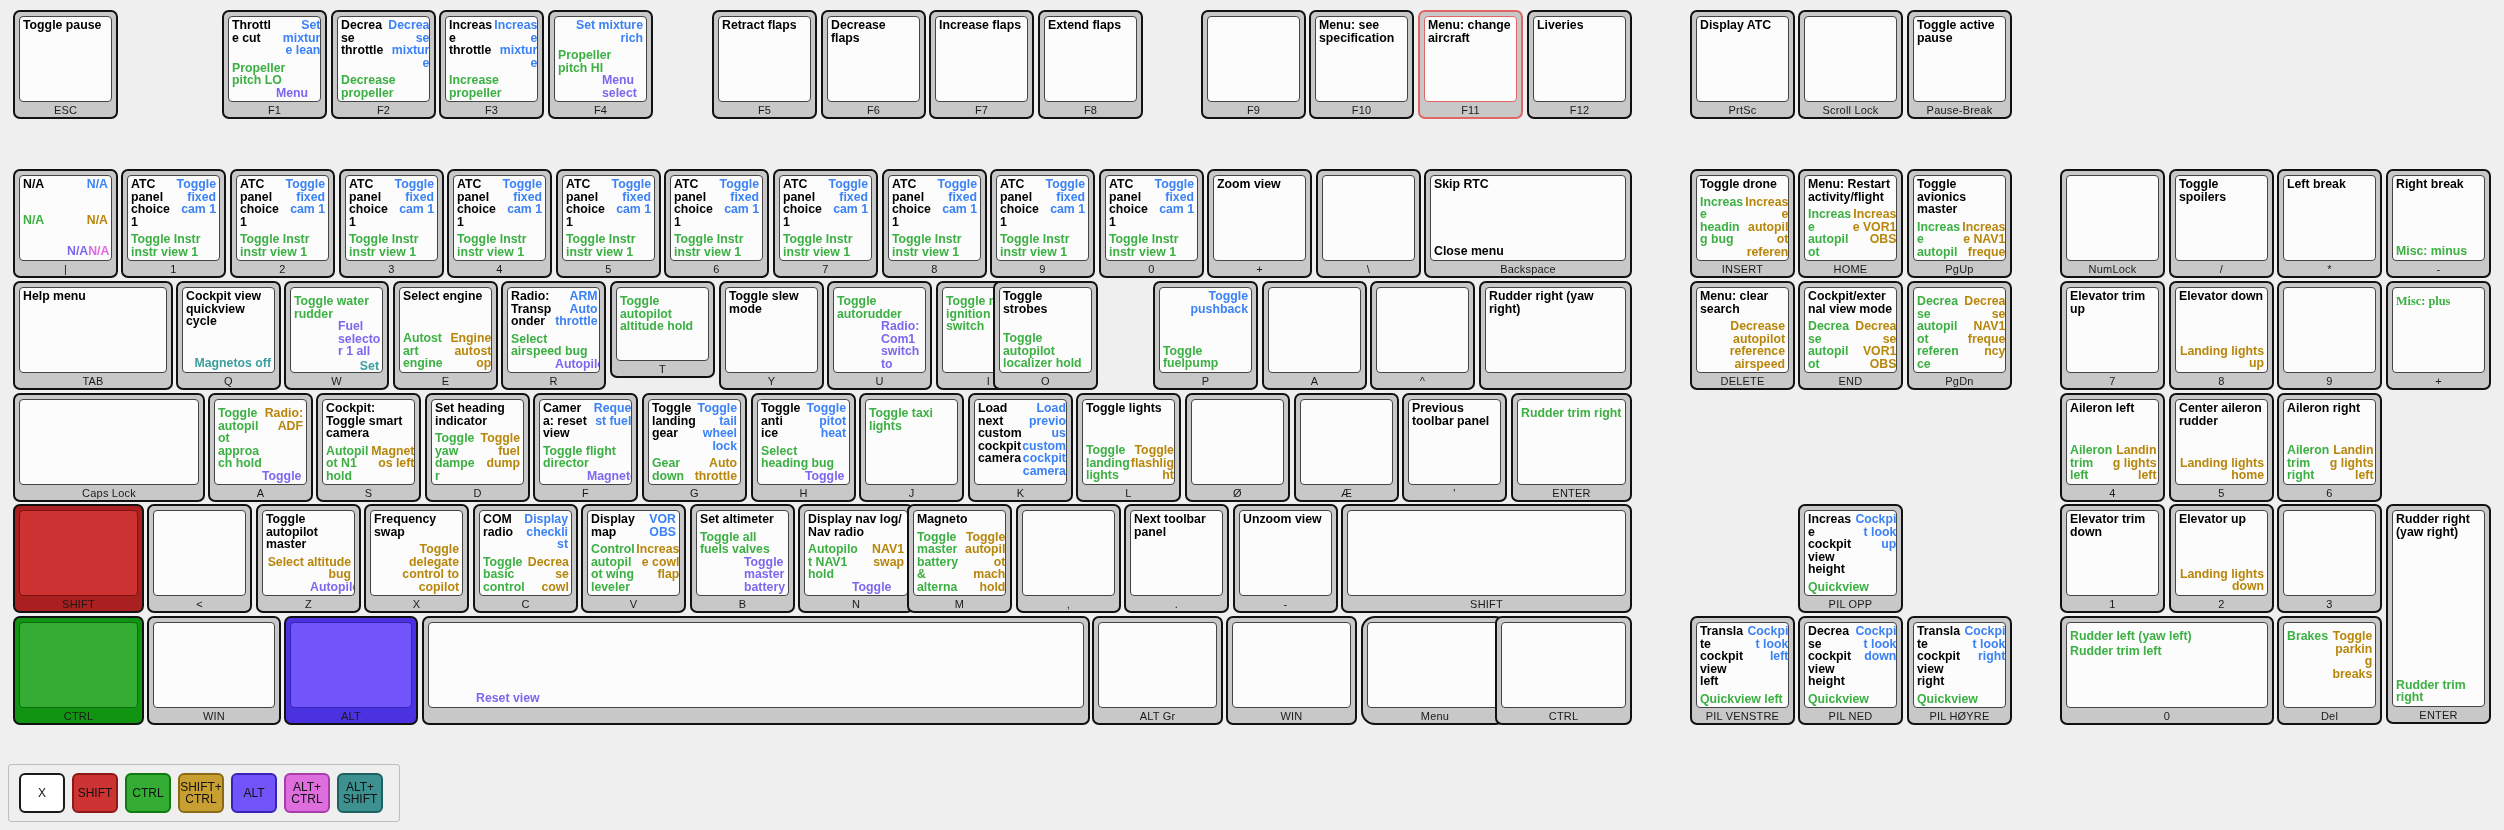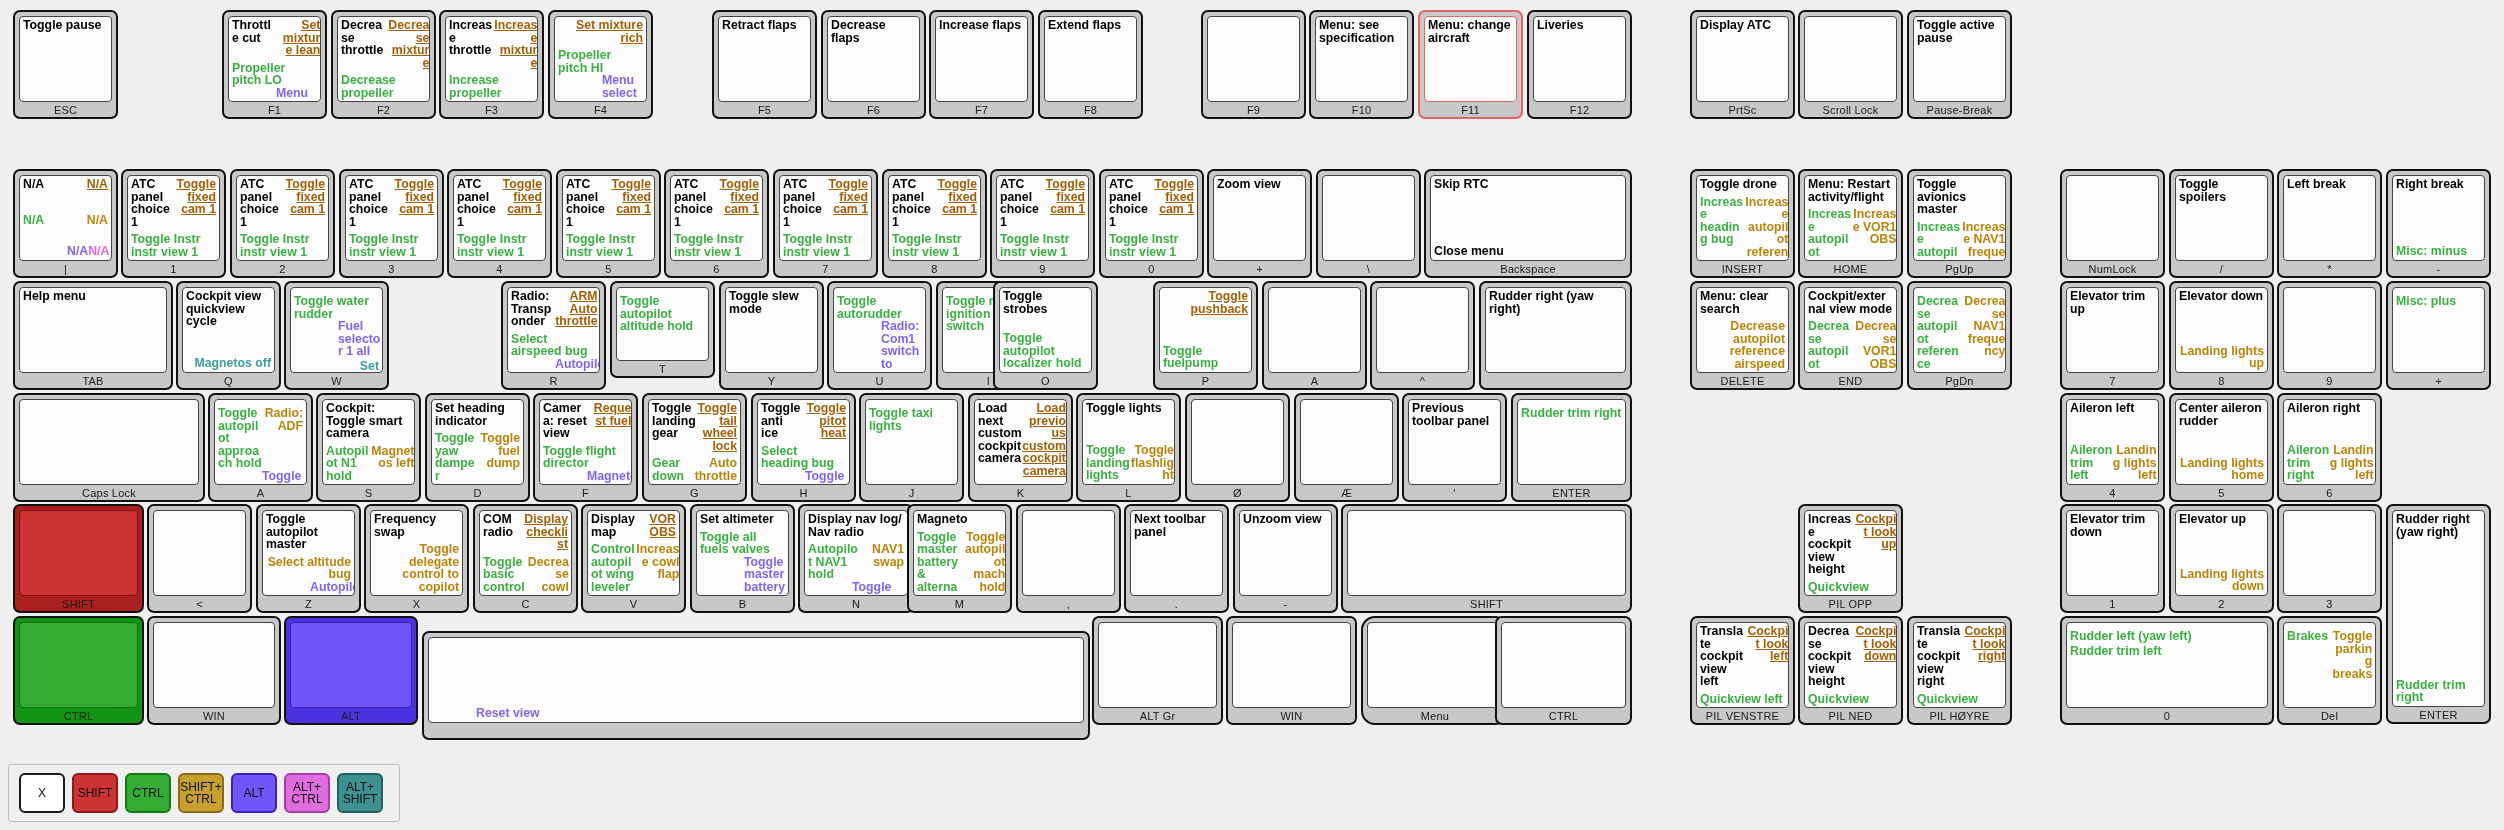"Set mixture lean" .c-shift { color: #a16207 -> #3b82f6; text-decoration: underline -> none }
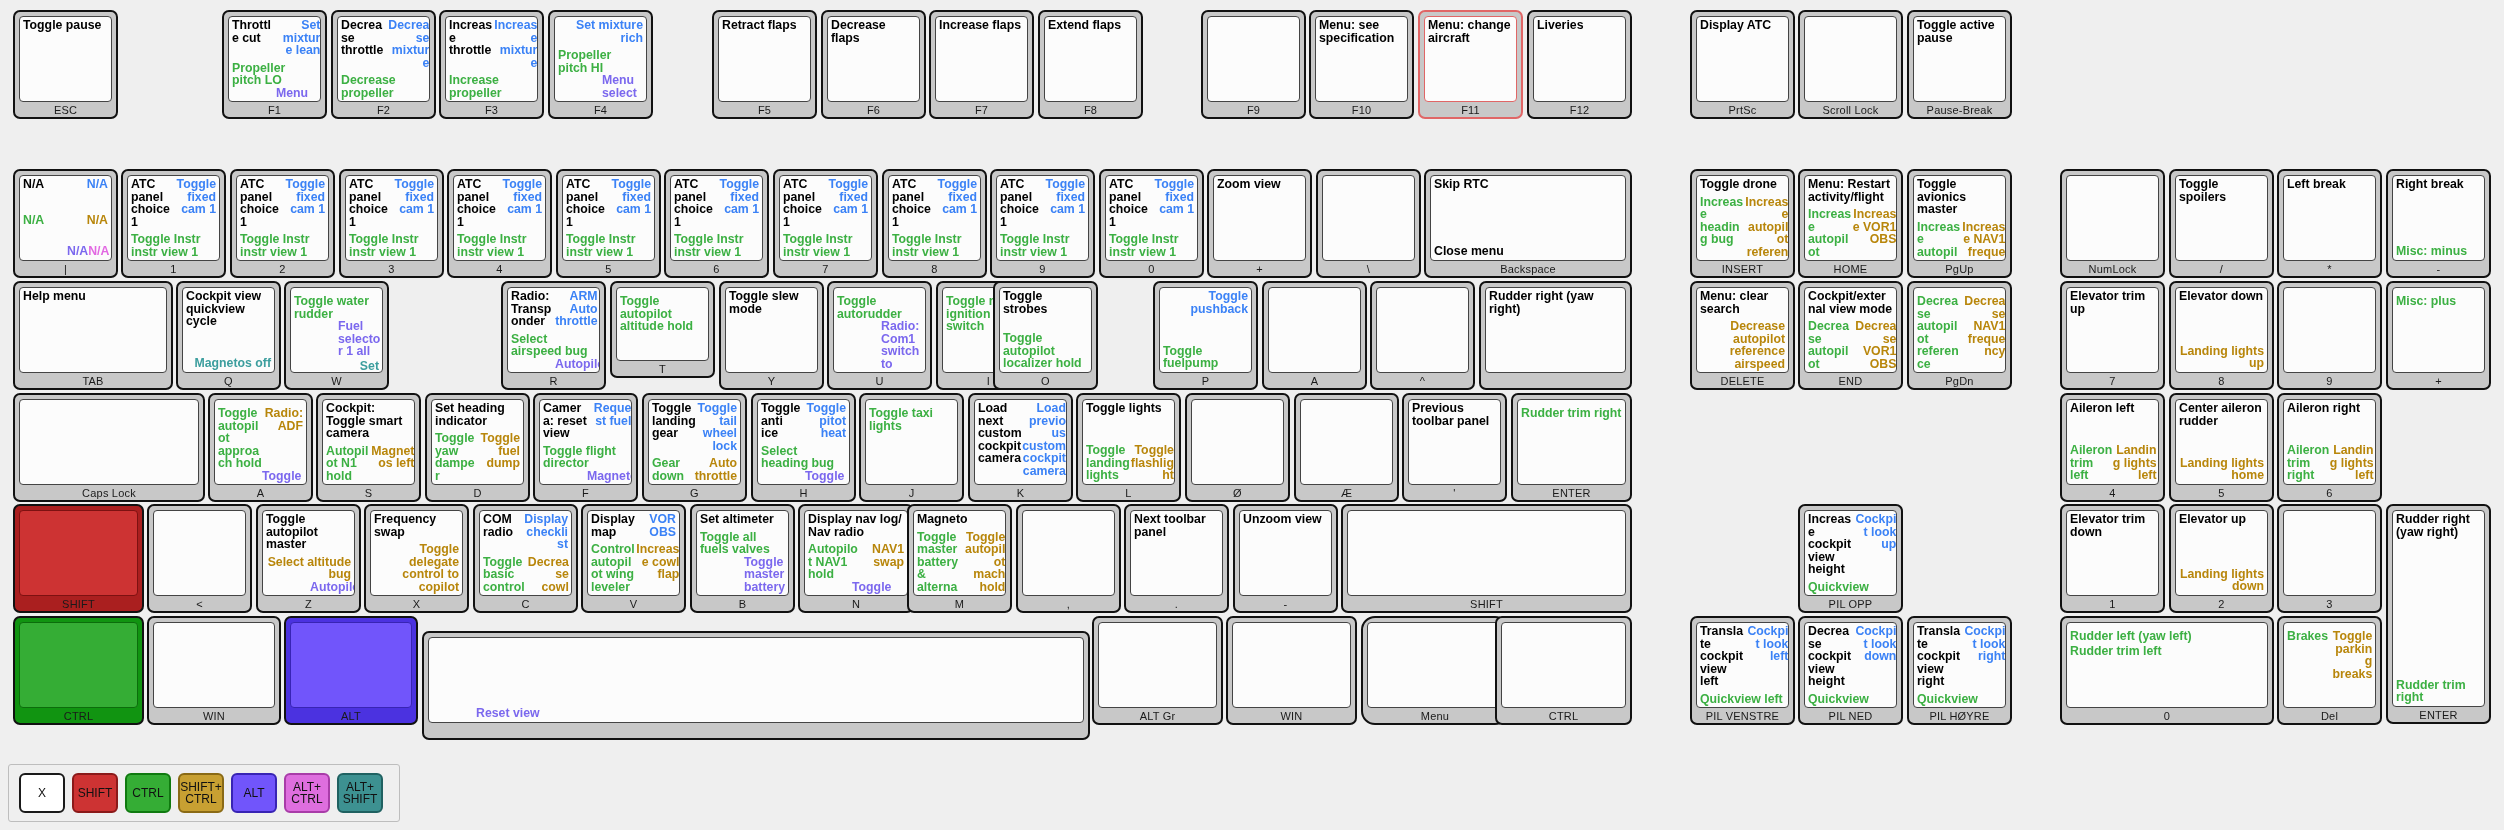"Select engine" div.key { html: none -> <div> <div> <div> <div> <div>Select engine</div> </div> <div> <div>Autostart engine</div> <div>Engine autostop</div> </div> </div> </div> <div>E</div> </div> }
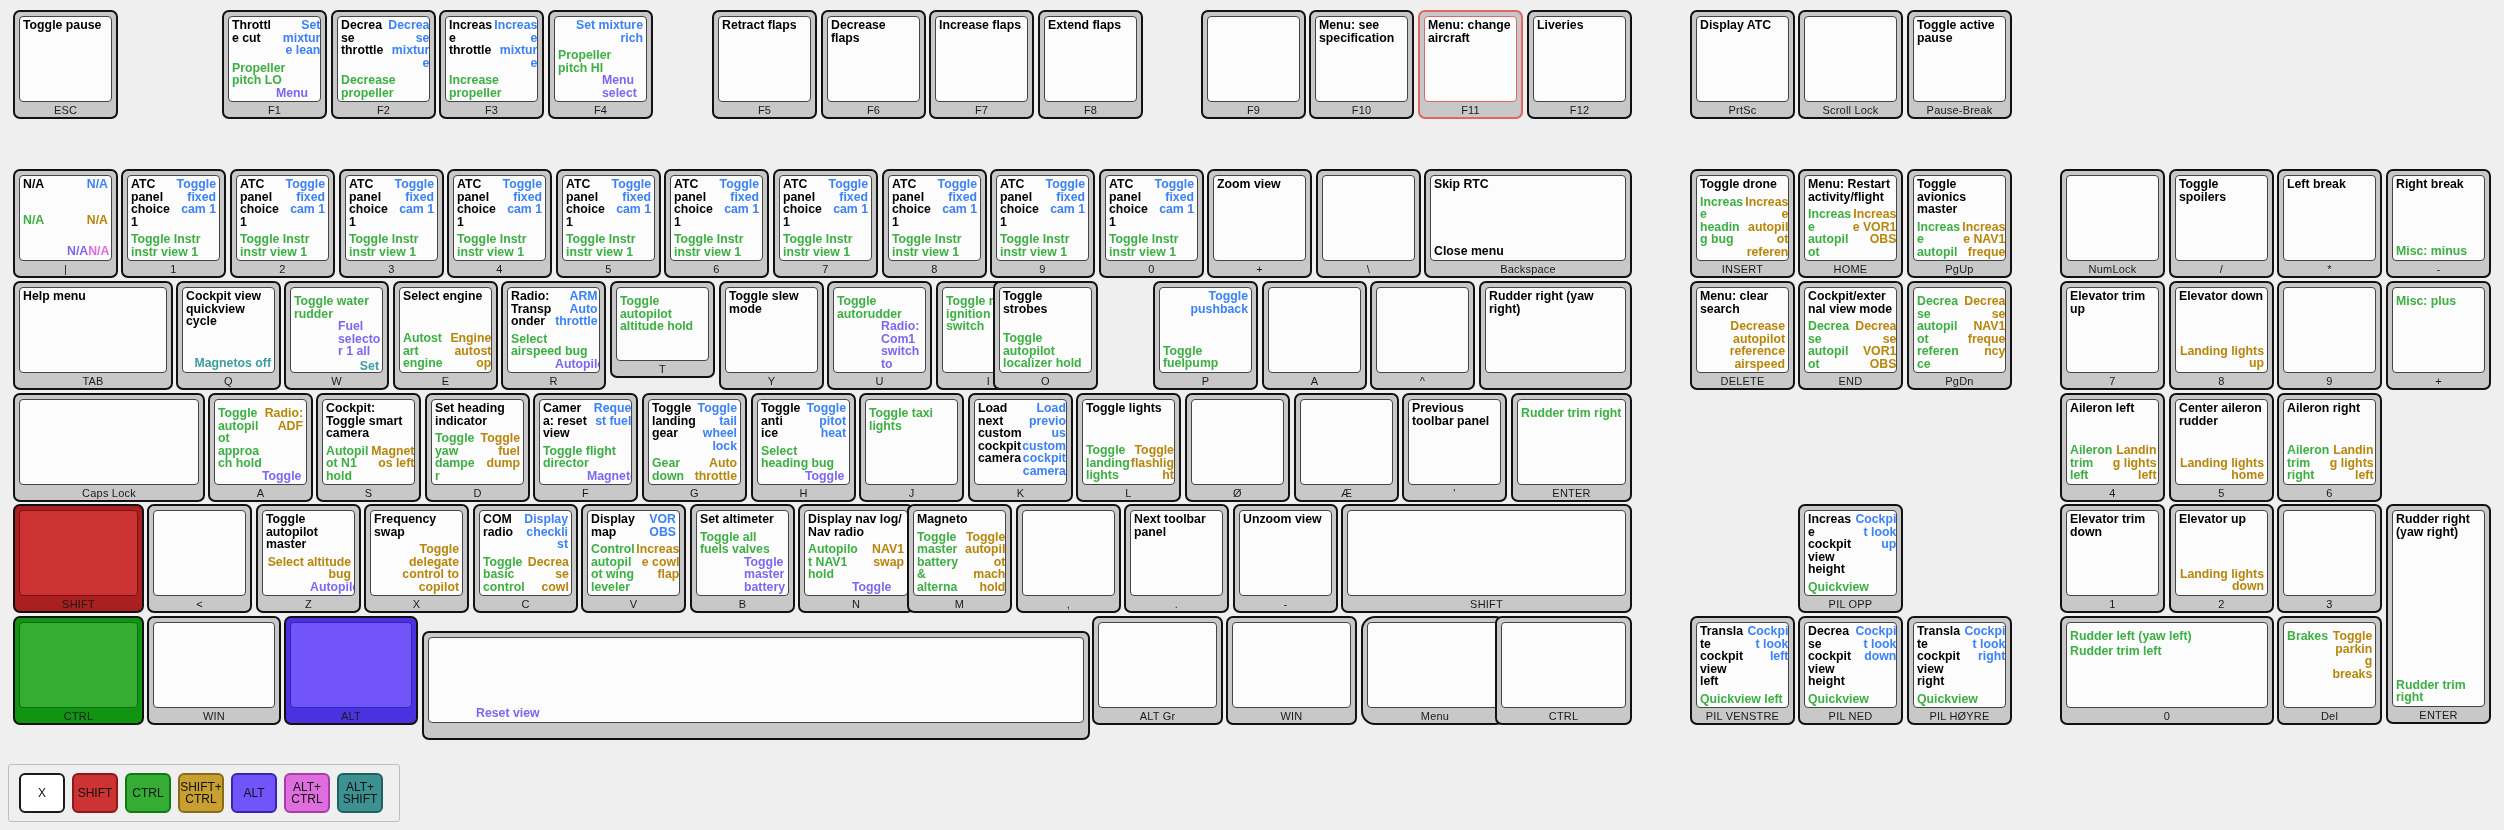"Misc: plus" div.rows { font-family: none -> Liberation Serif, serif }
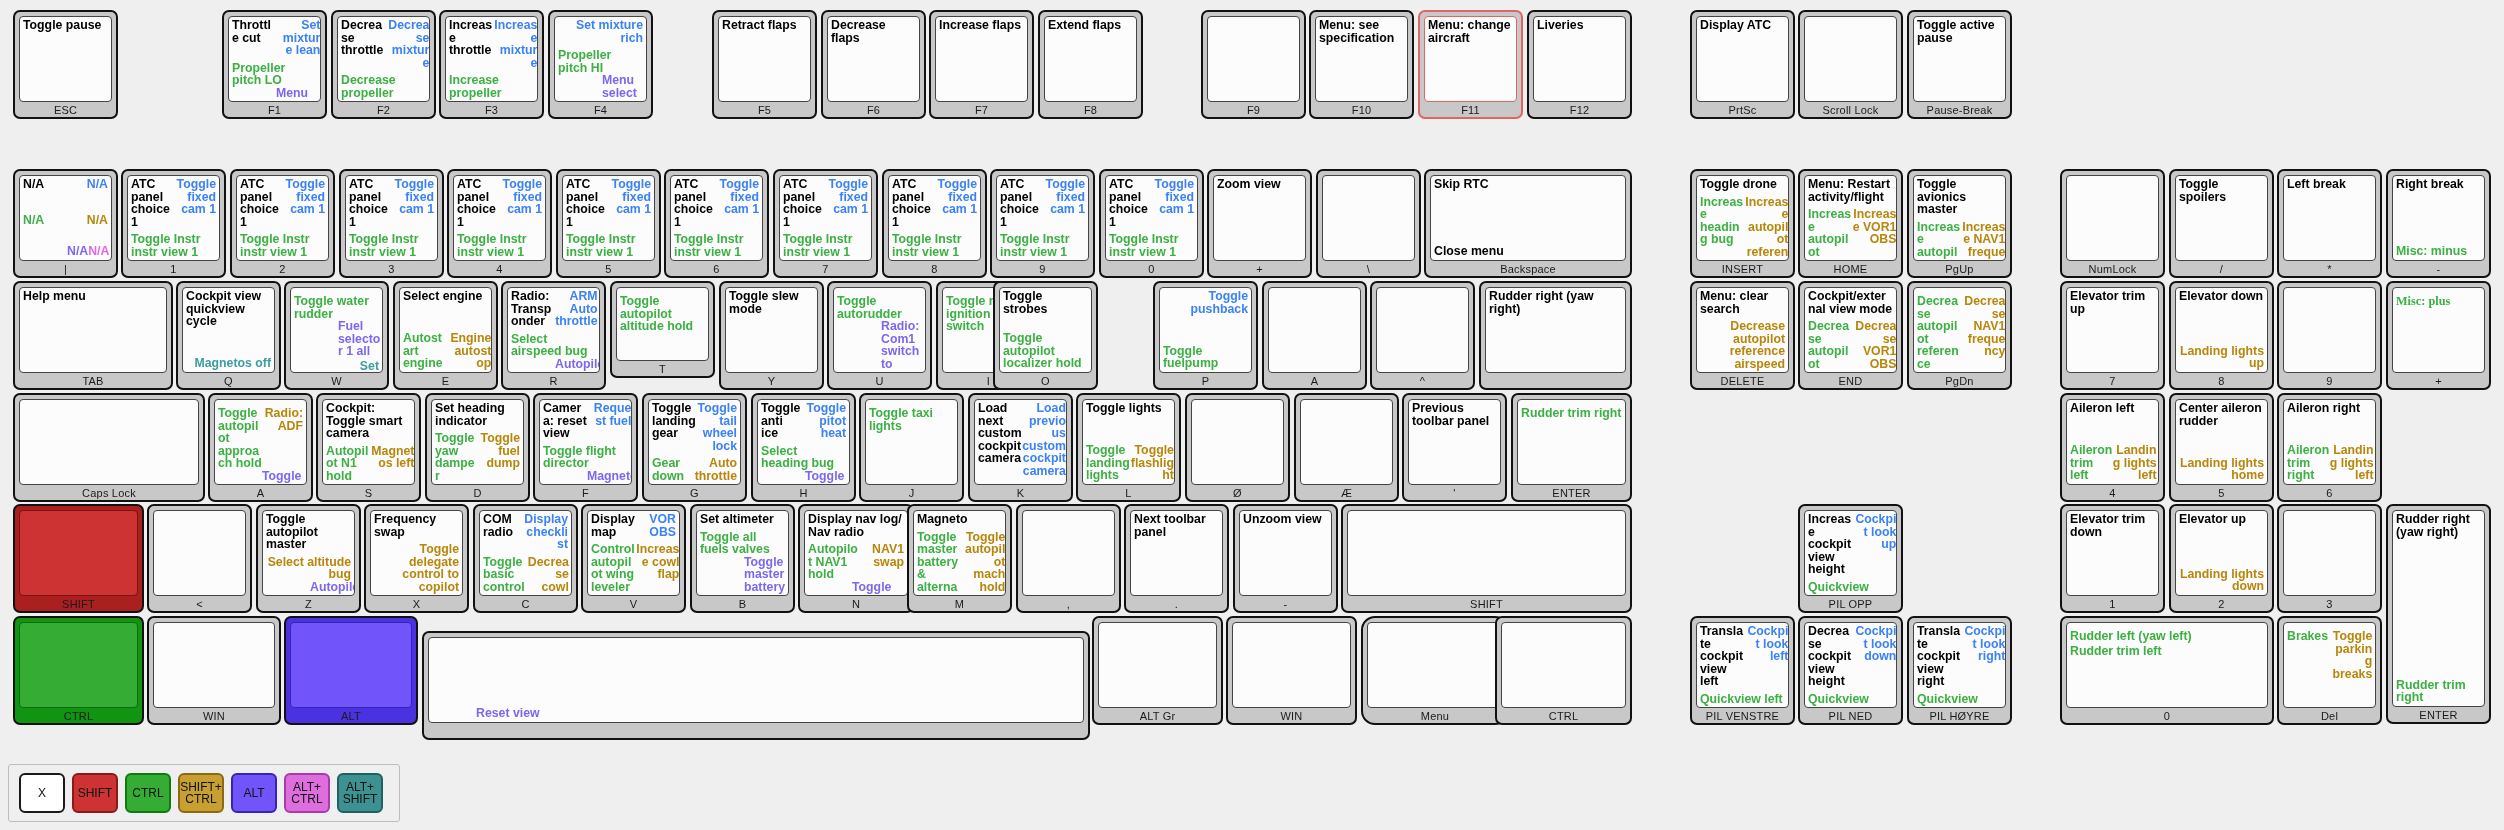"Reset view" div.key { top: 631px -> 616px }
